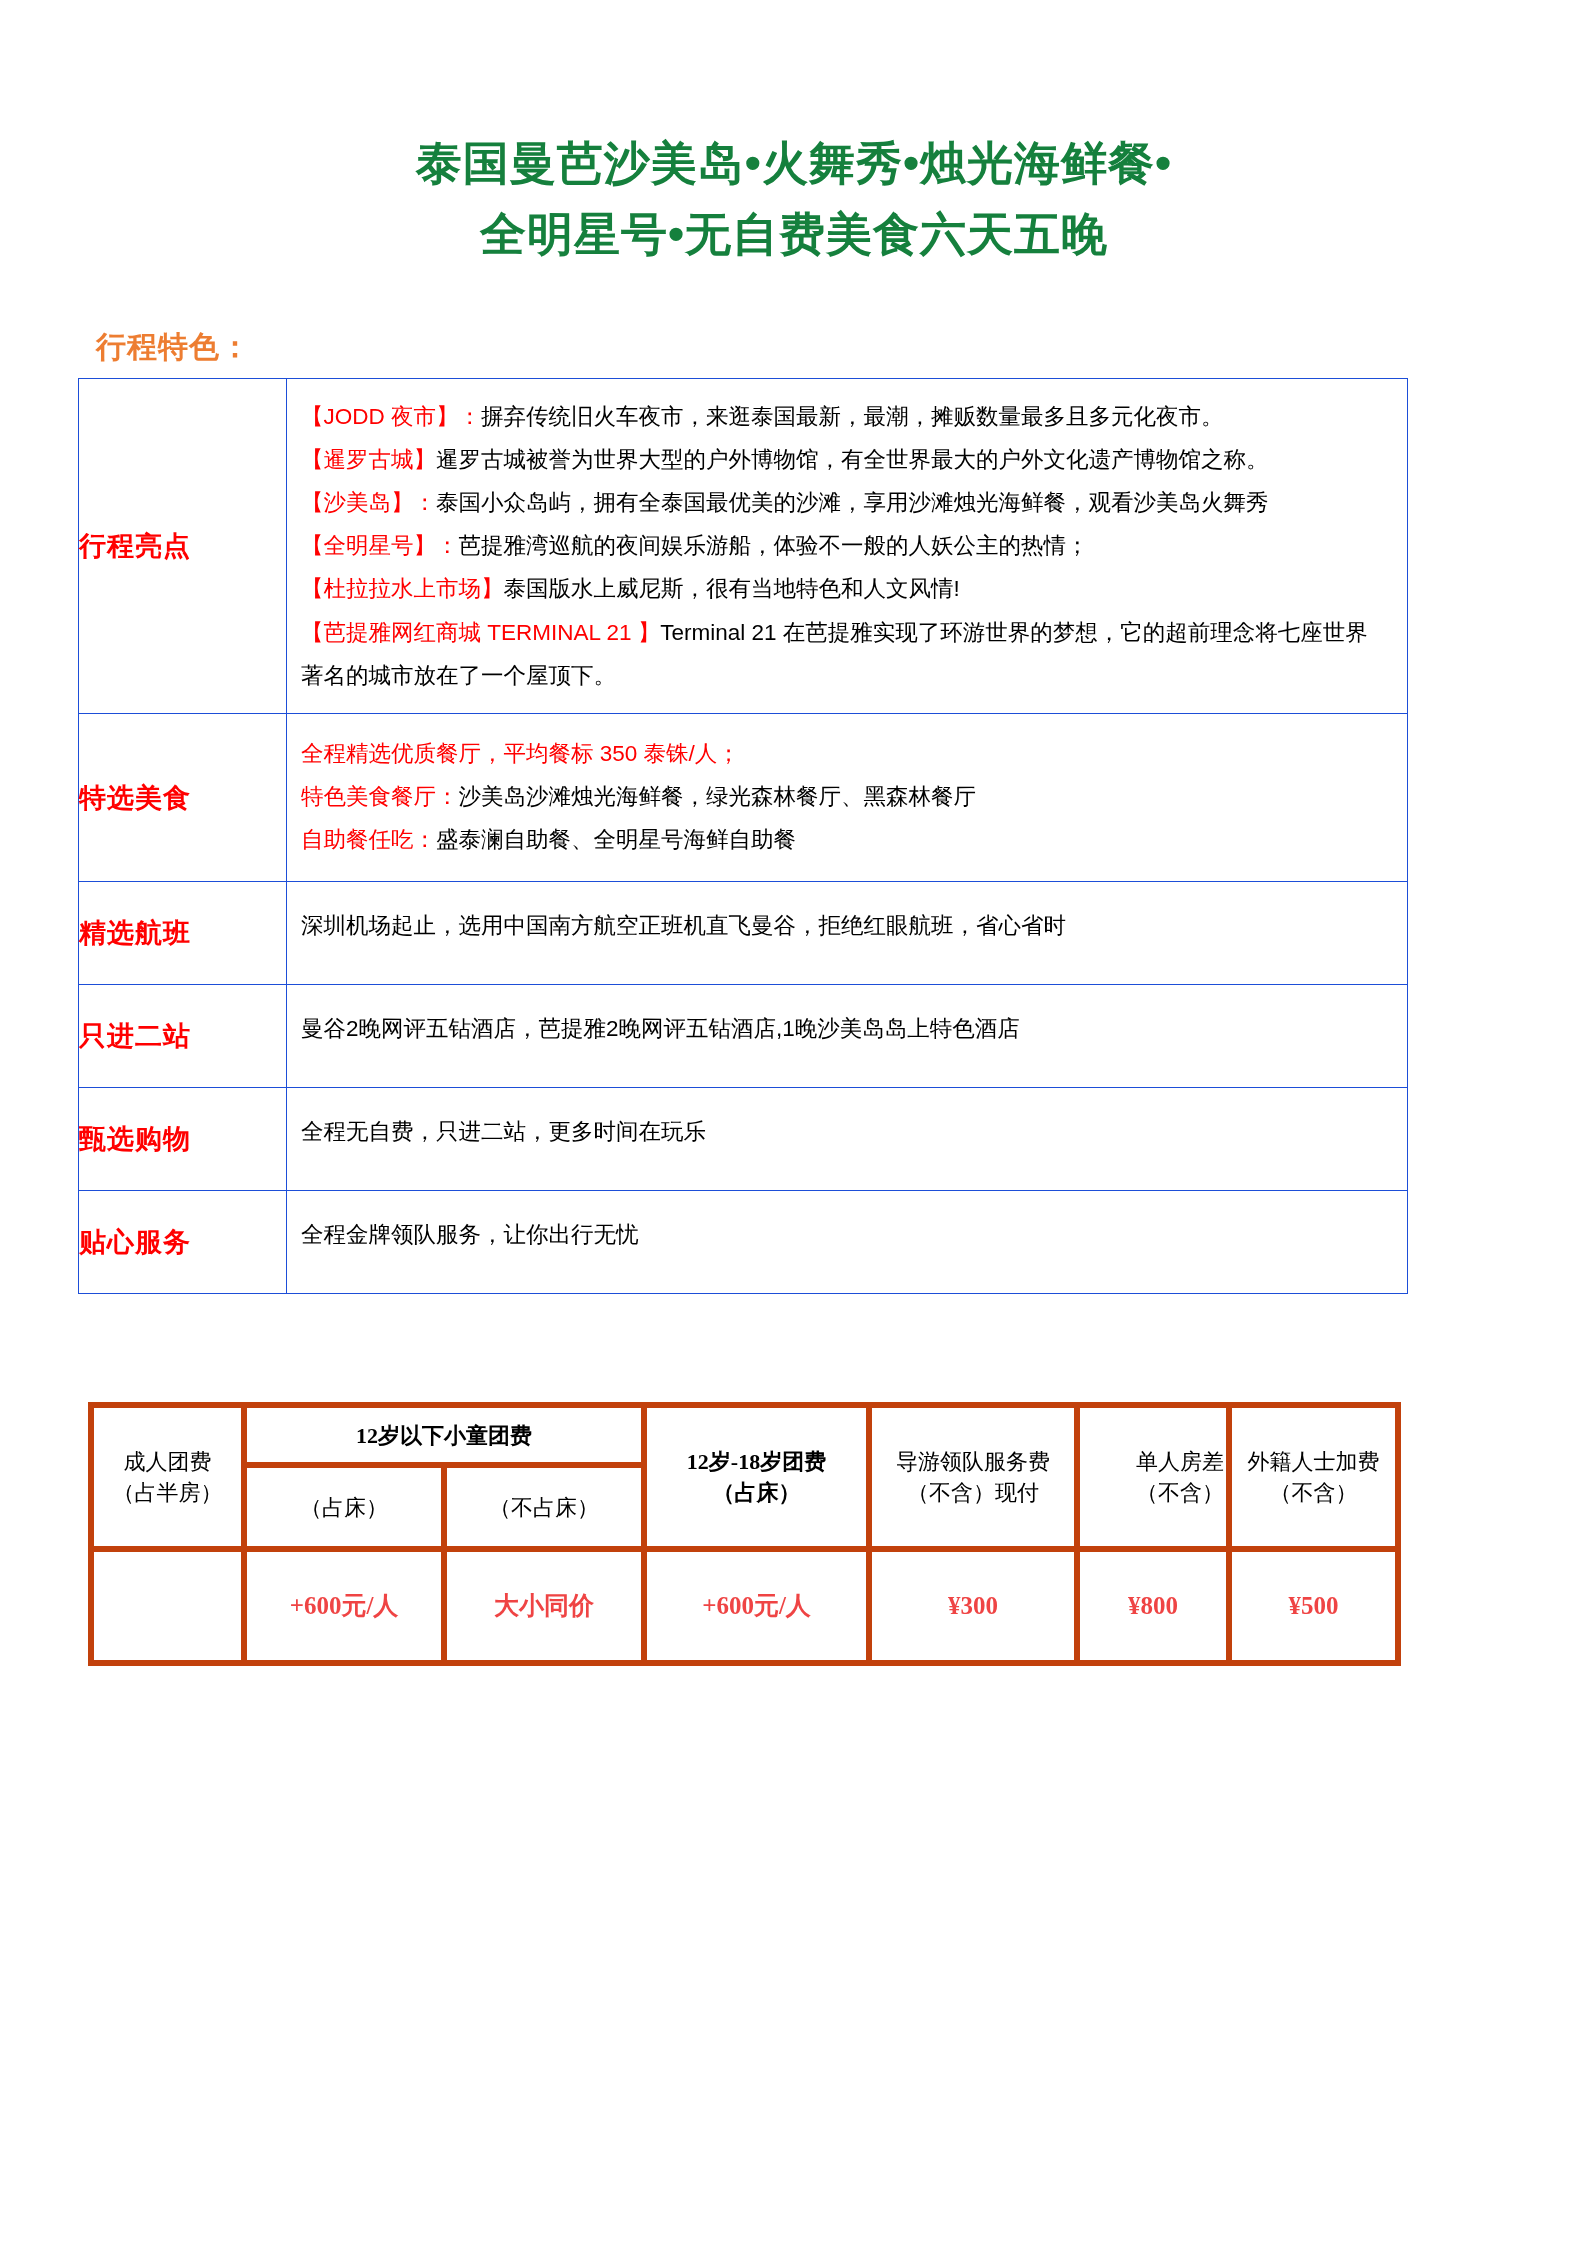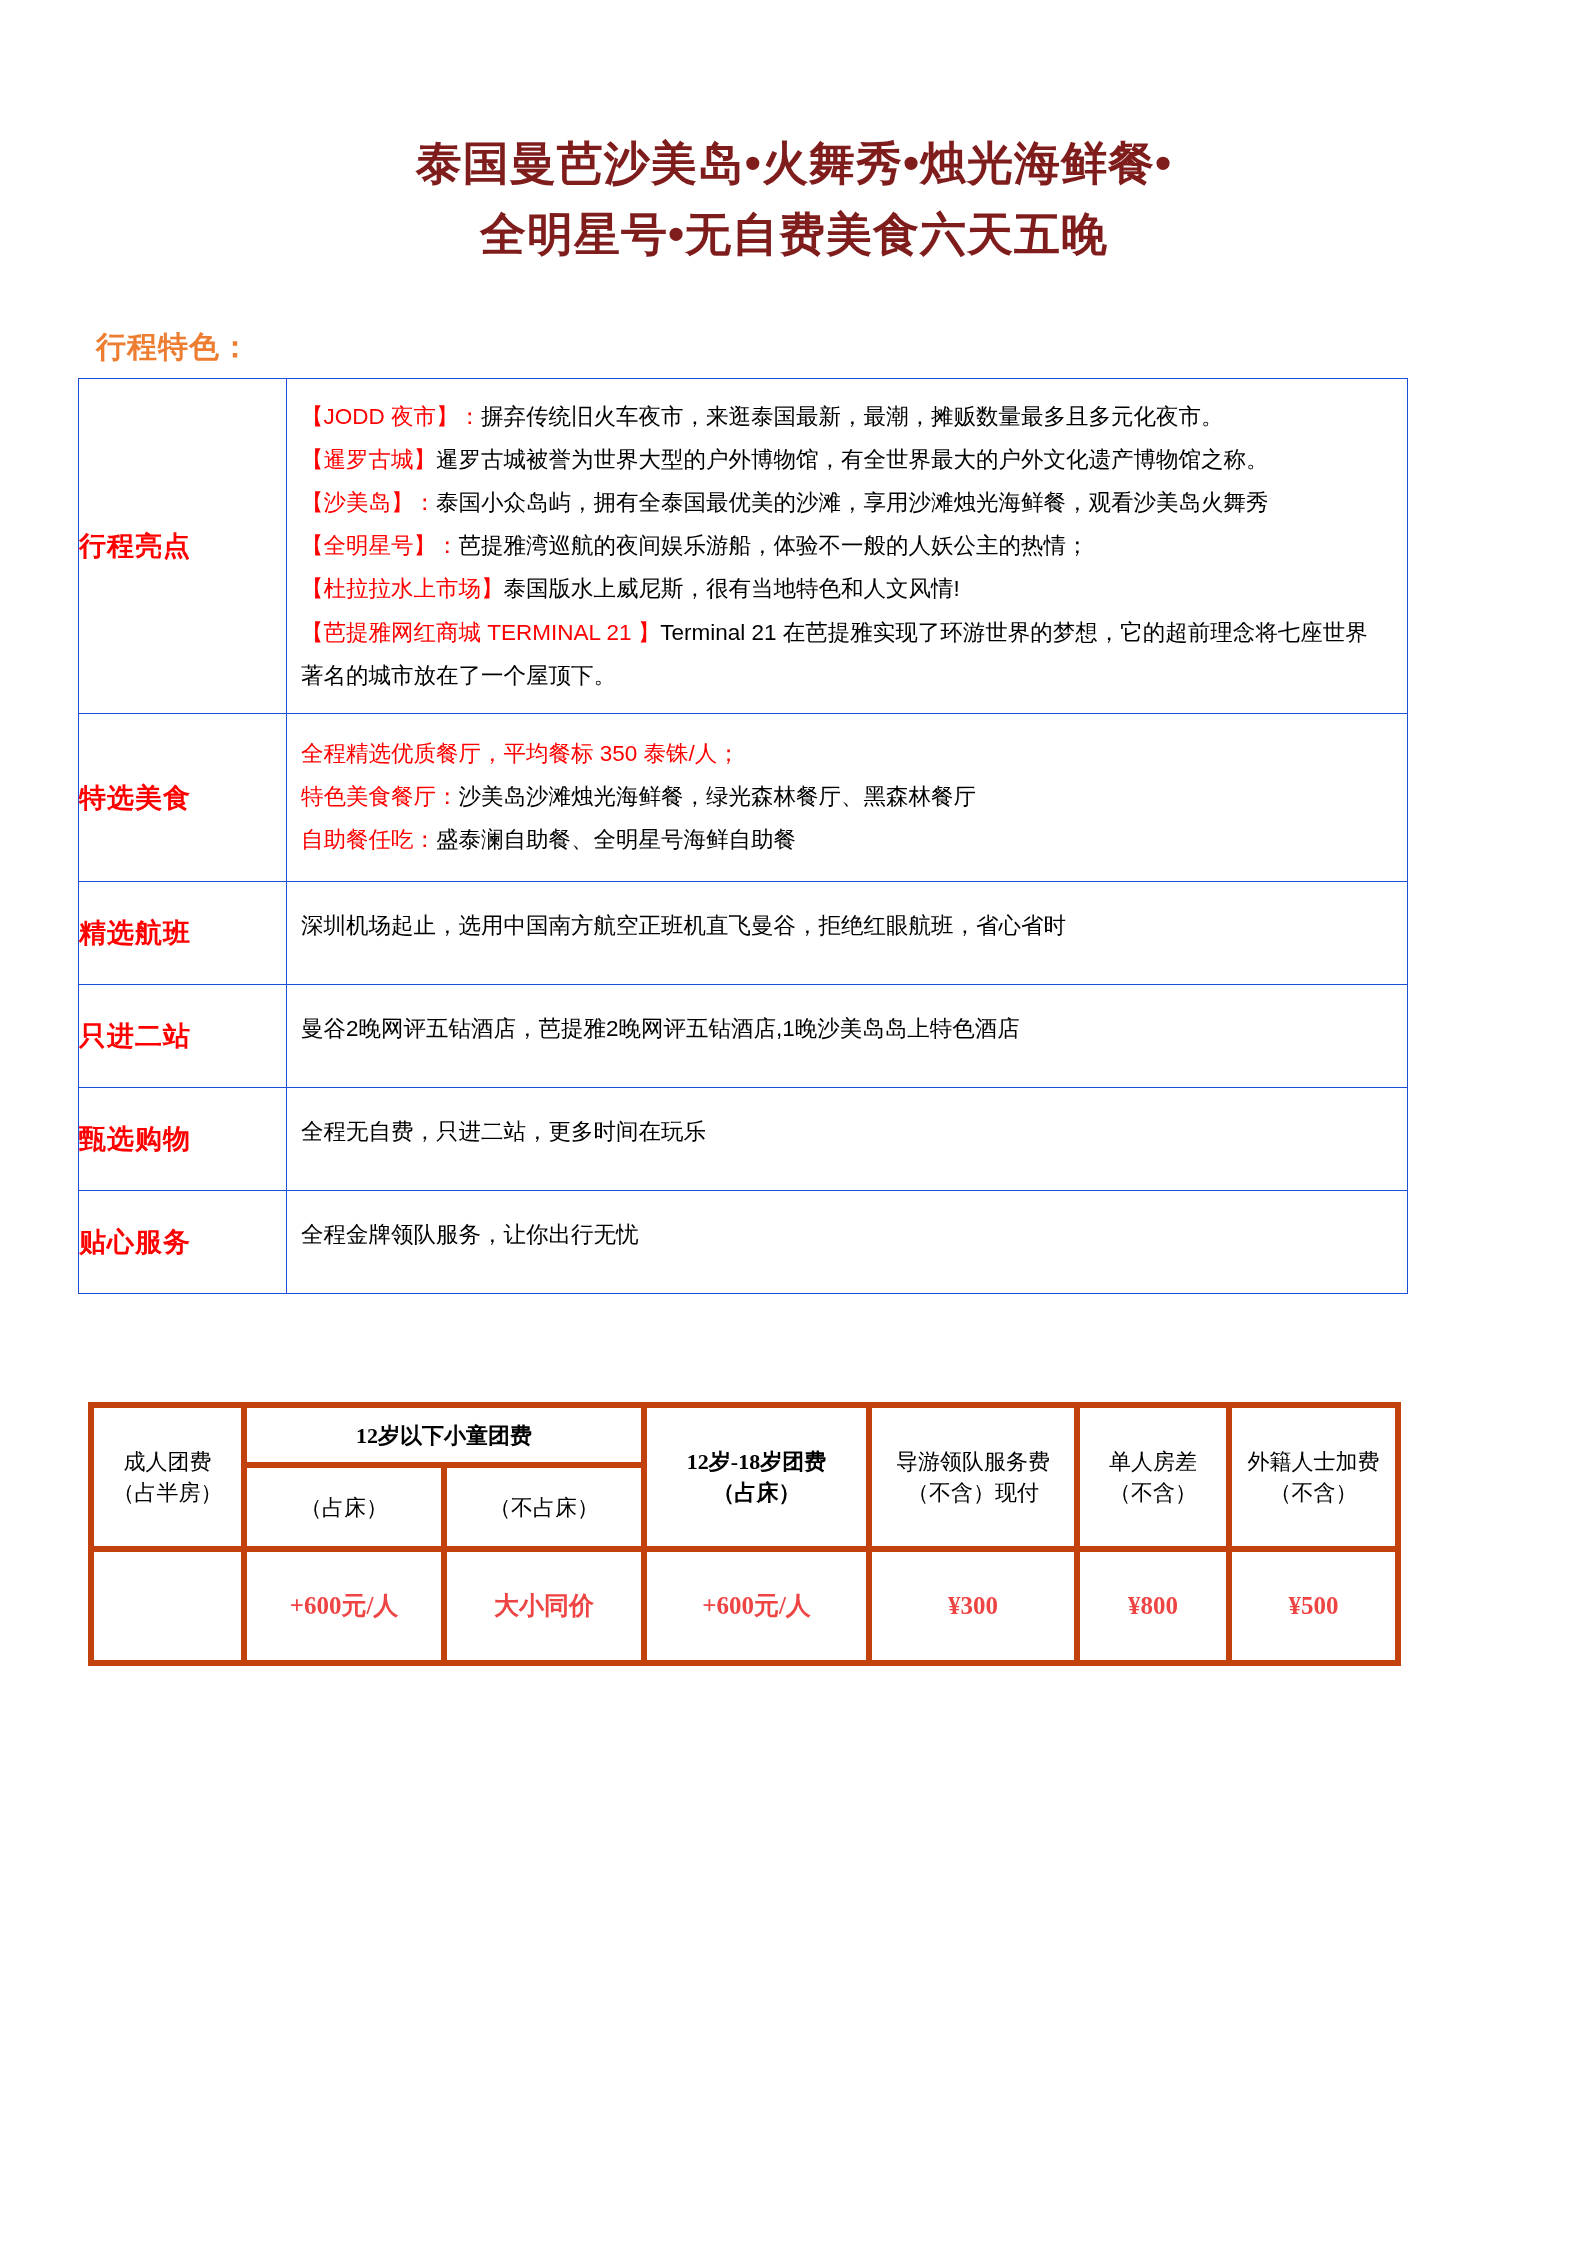"泰国曼芭沙美岛•火舞秀•烛光海鲜餐•" .title-line { color: #7f1d1d -> #15803d }
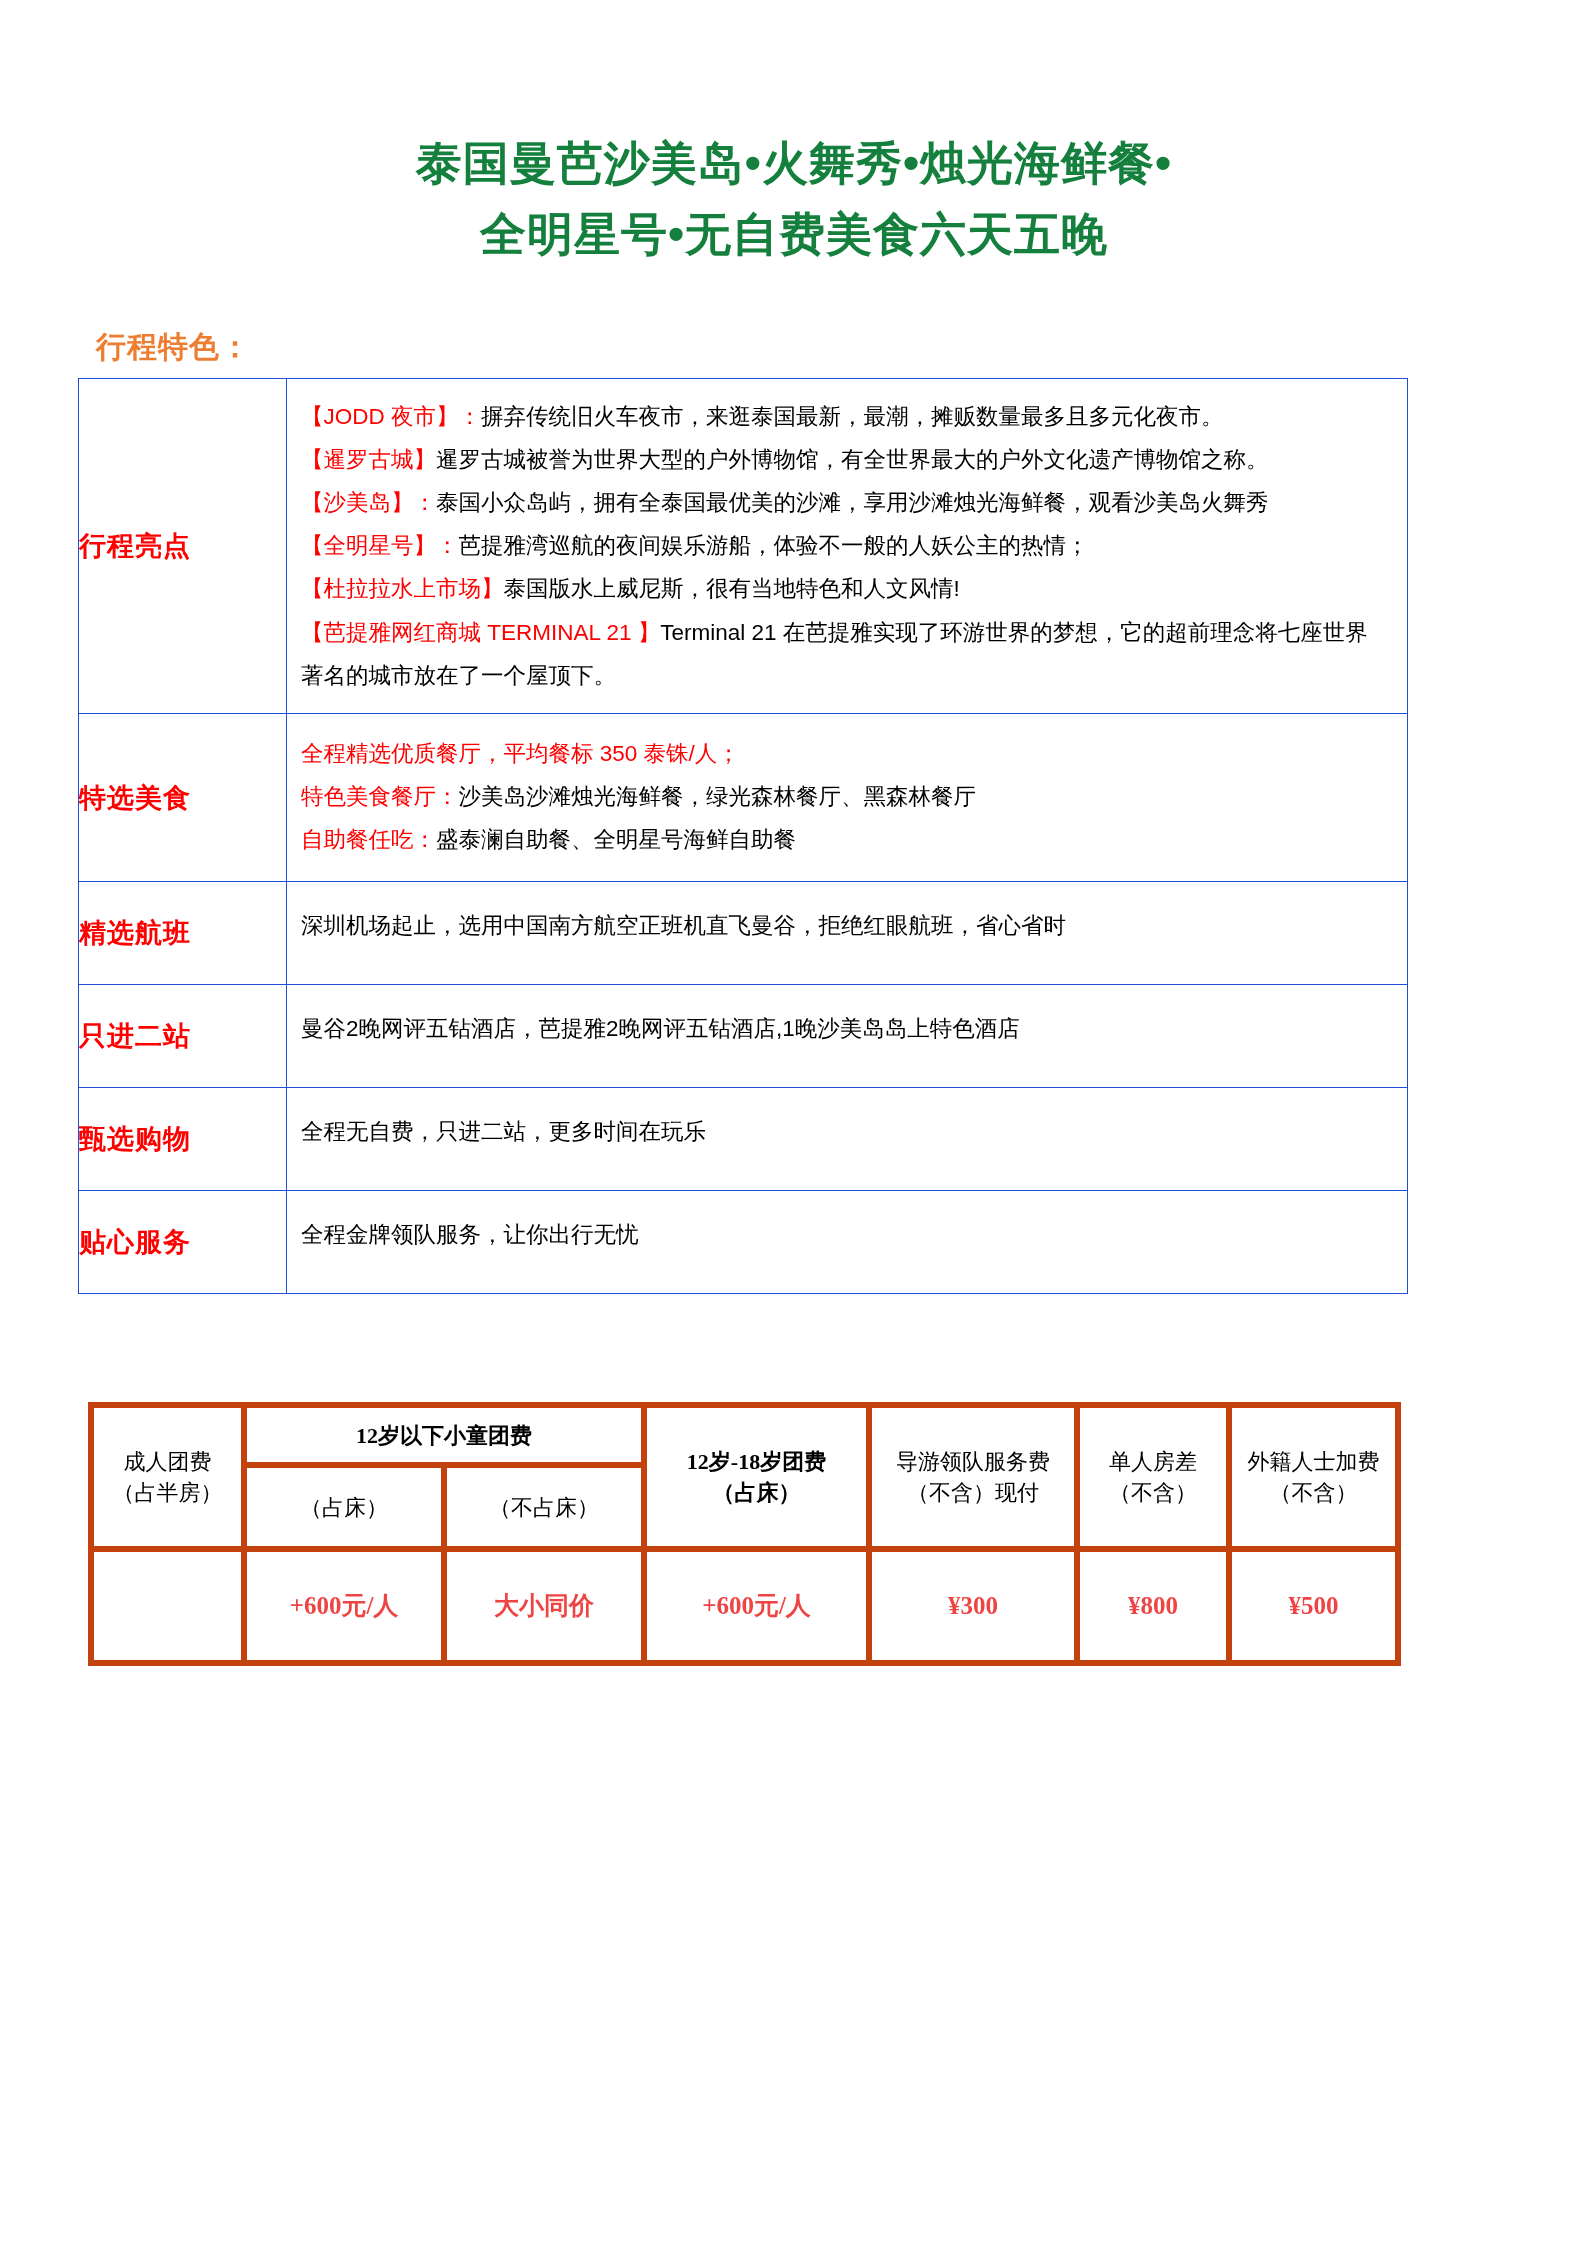"单人房差" .price-table td.hd-single { text-align: none -> right }
